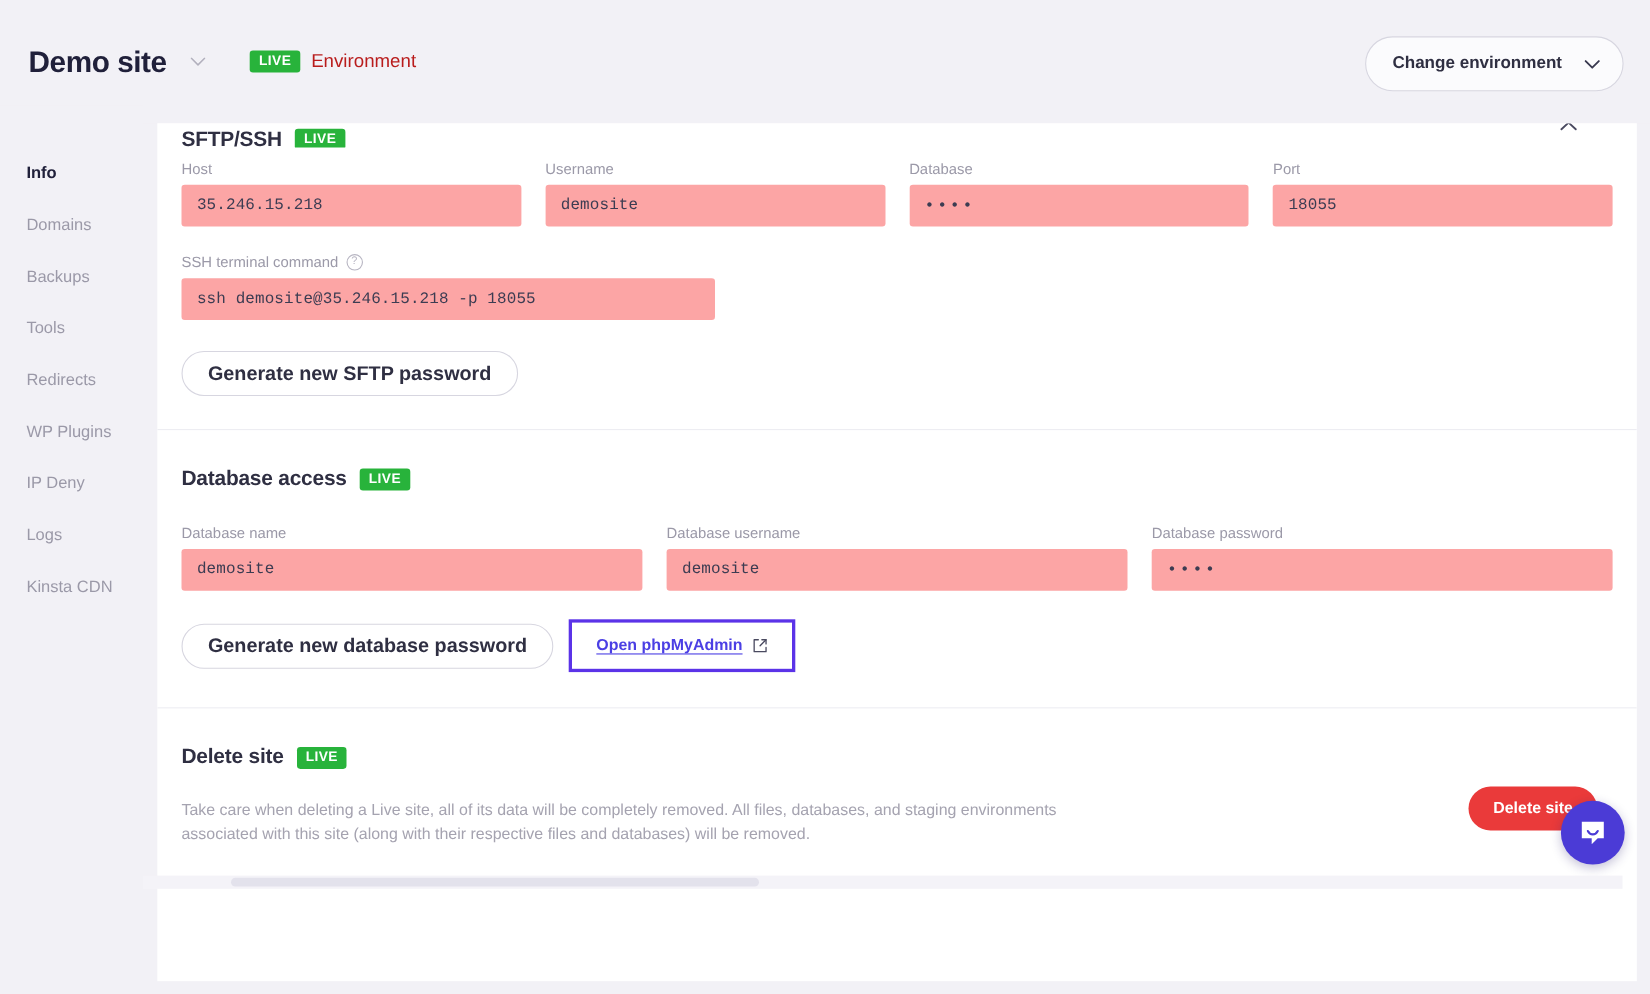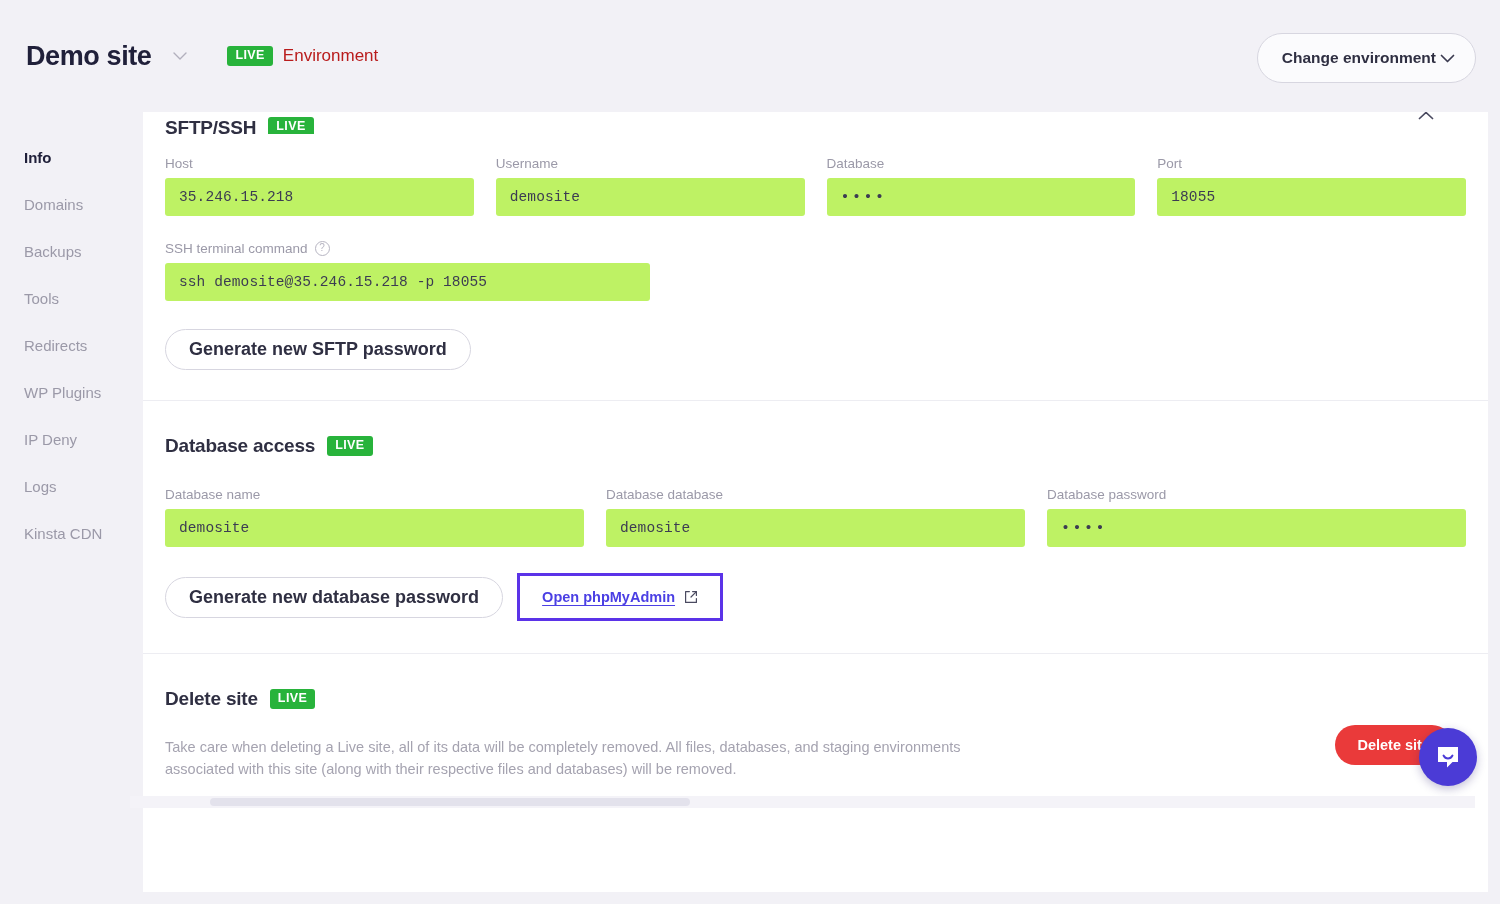"Change environment" .change-env { gap: 4px -> 20px }
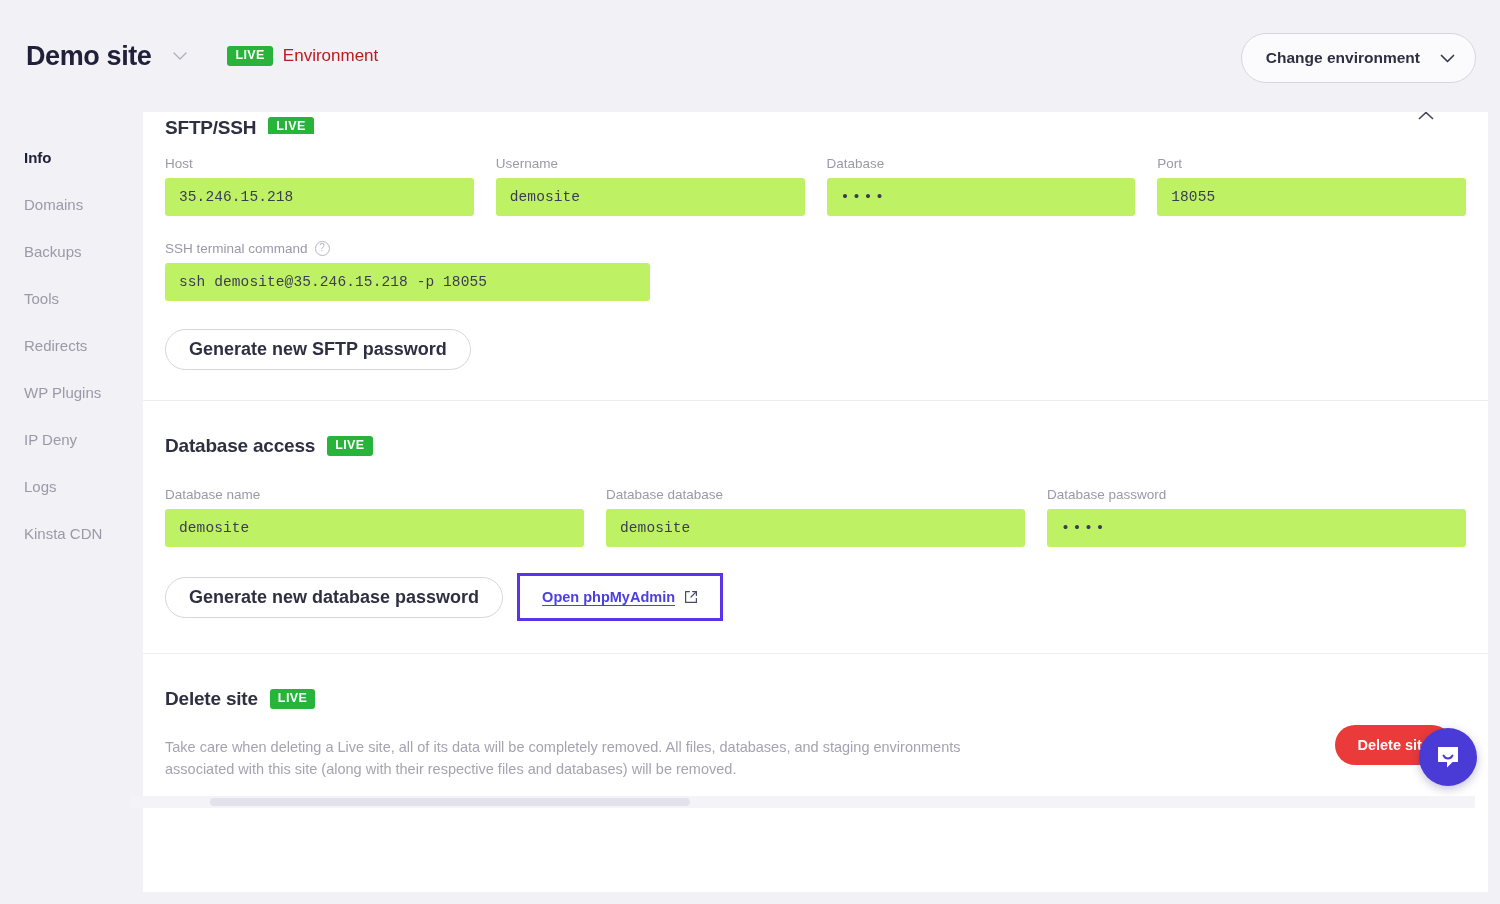"Host" .field-row { margin-top: 22px -> 12px }
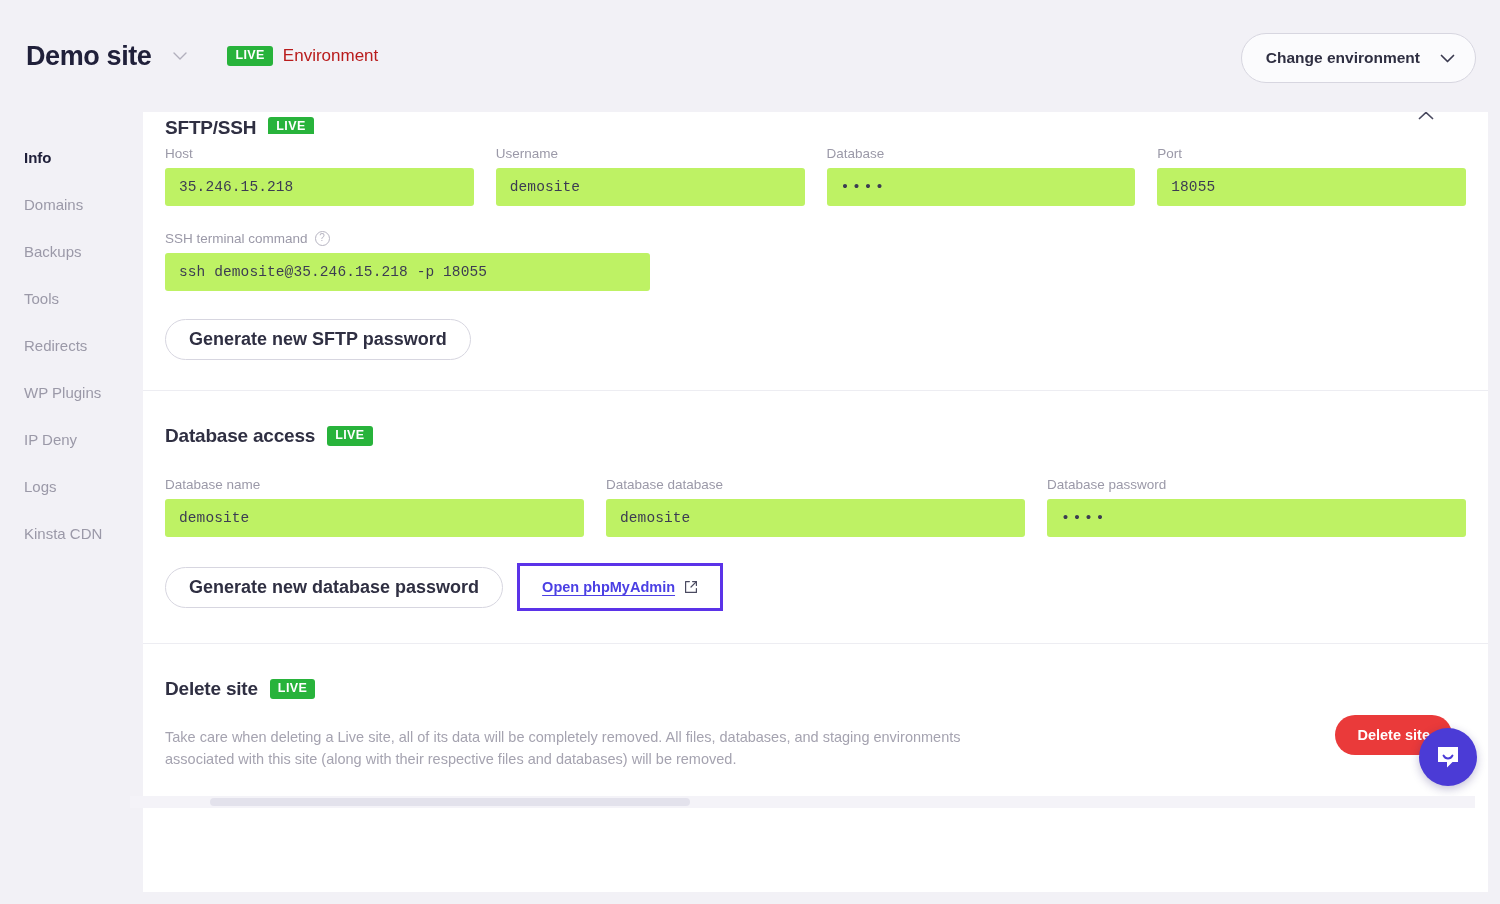"35.246.15.218" .field-box { background: #bef264 -> #fca5a5 }
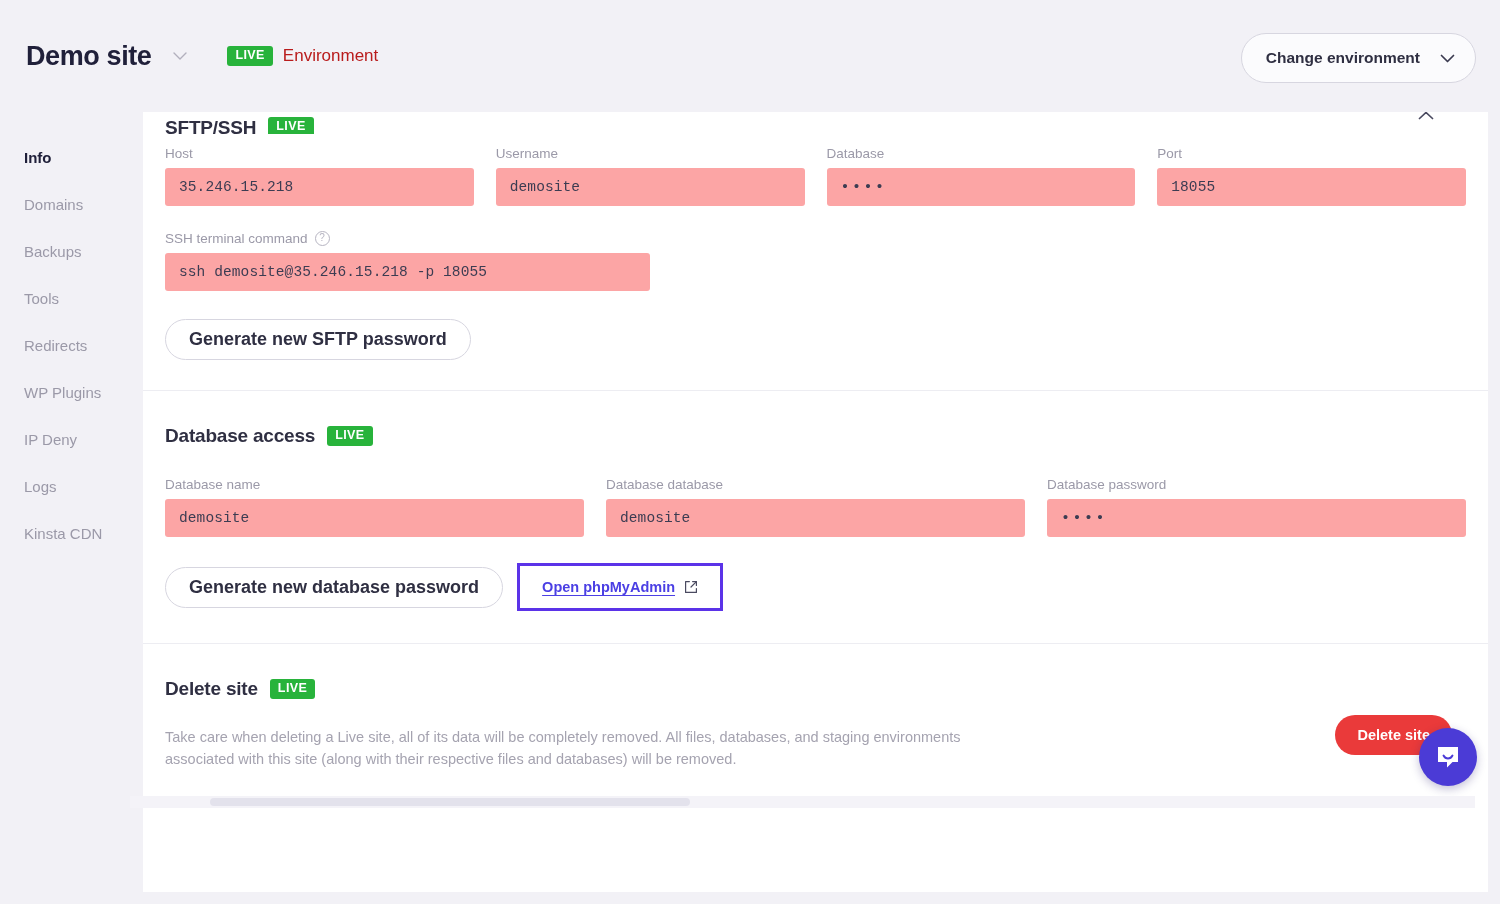"Database database" div.field-label { text: database -> username }
